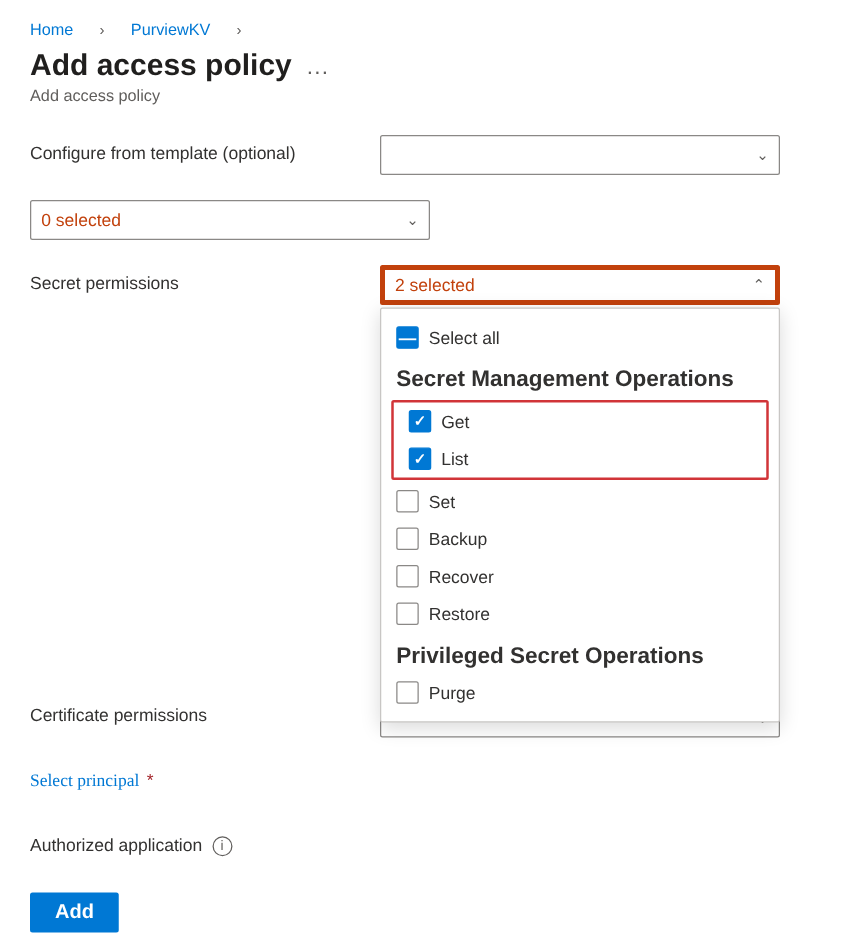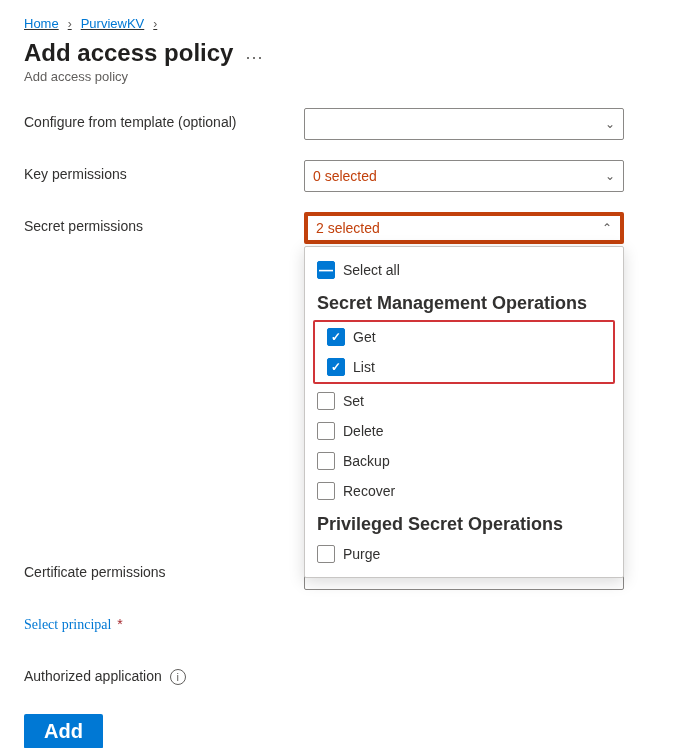"Home" .breadcrumb { gap: 9px -> 21px; text-decoration: underline -> none }
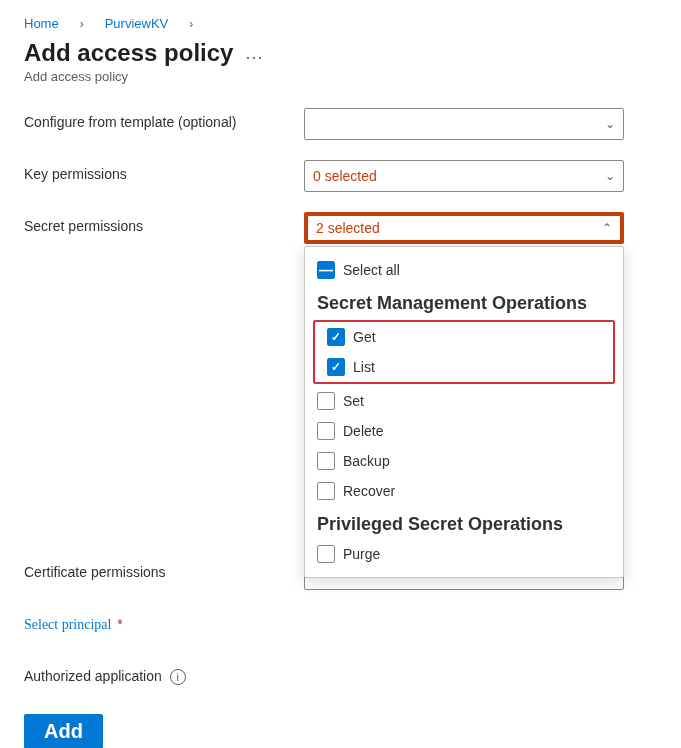"Key permissions" div.form-label { html: <div>Key permissions</div> -> none }
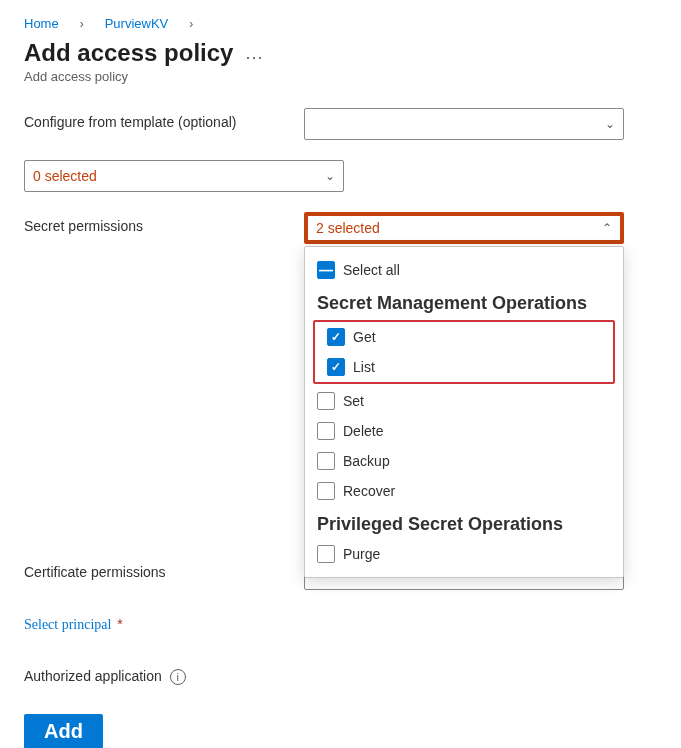"Delete" div.dropdown-item { html: <div> <div></div> <span>Delete</span> </div> -> none }
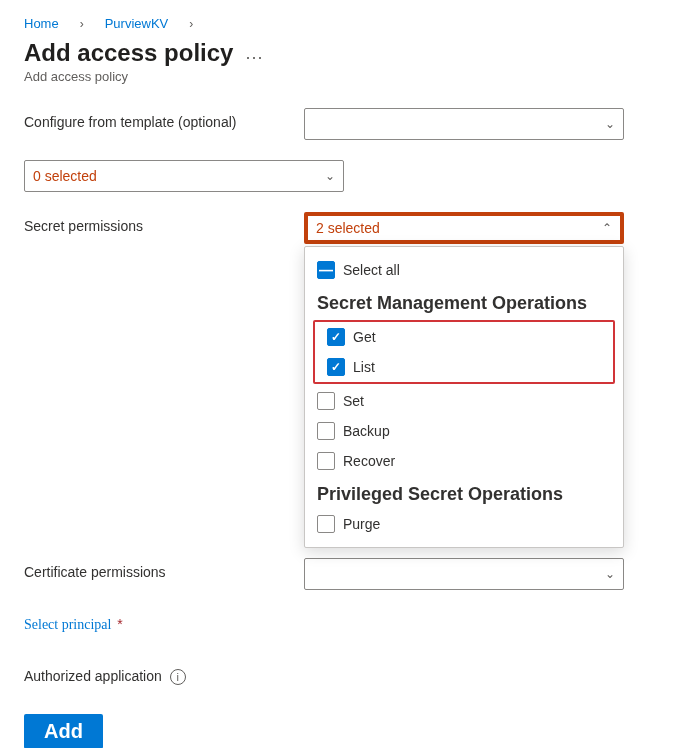"Restore" div.dropdown-item { html: none -> <div> <div></div> <span>Restore</span> </div> }
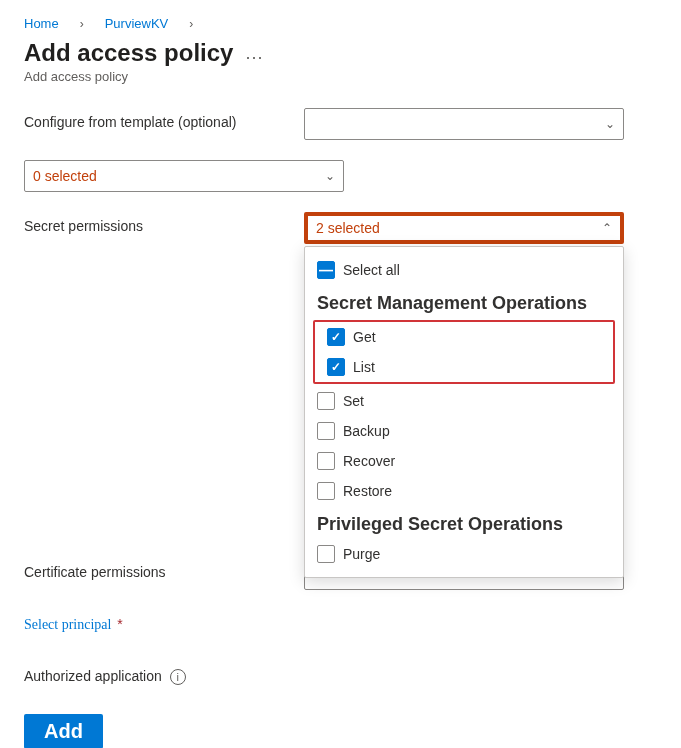"Add" .add-btn { font-size: 20px -> 16px }
